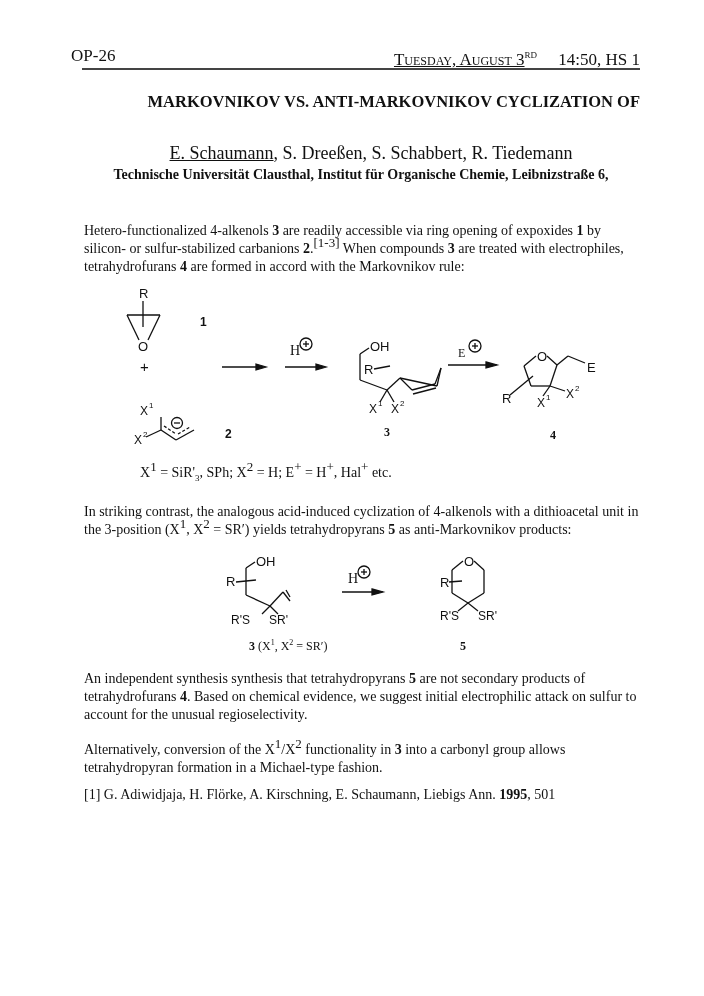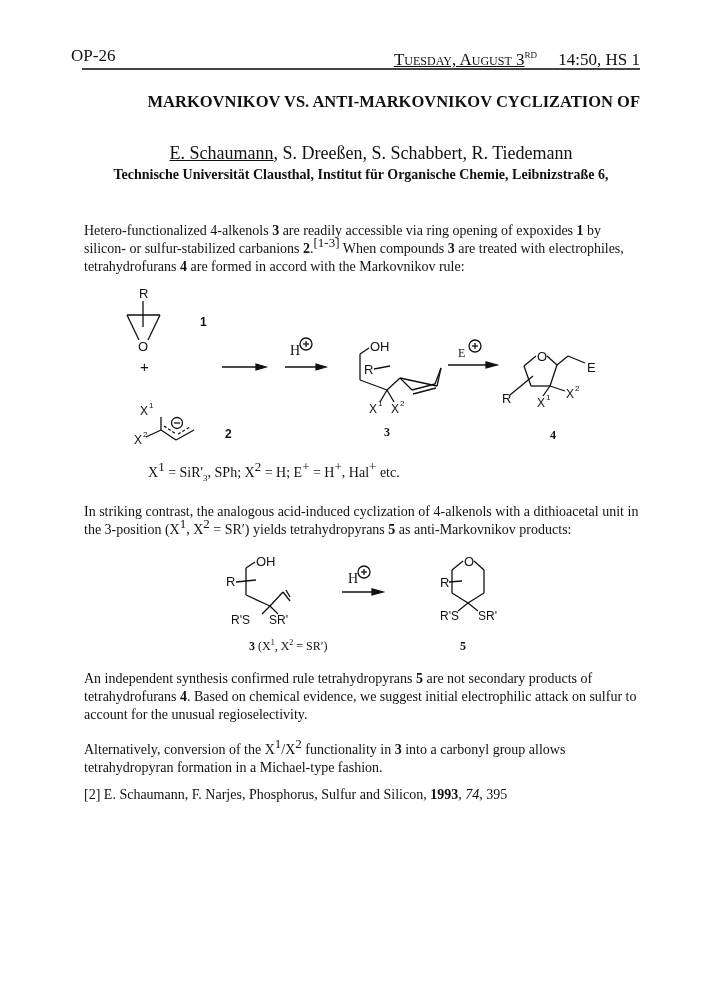"X1 = SiR'3, SPh; X2" .cond { margin-left: 8px -> none }
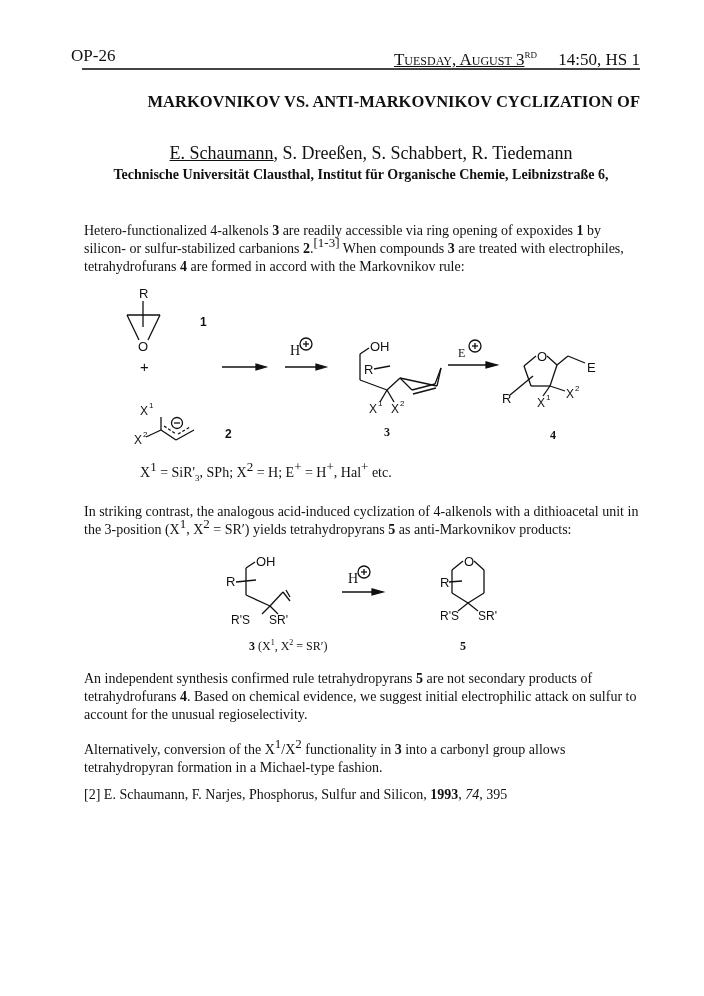"An independent synthesis confirmed rule" span { text: confirmed rule -> synthesis that }
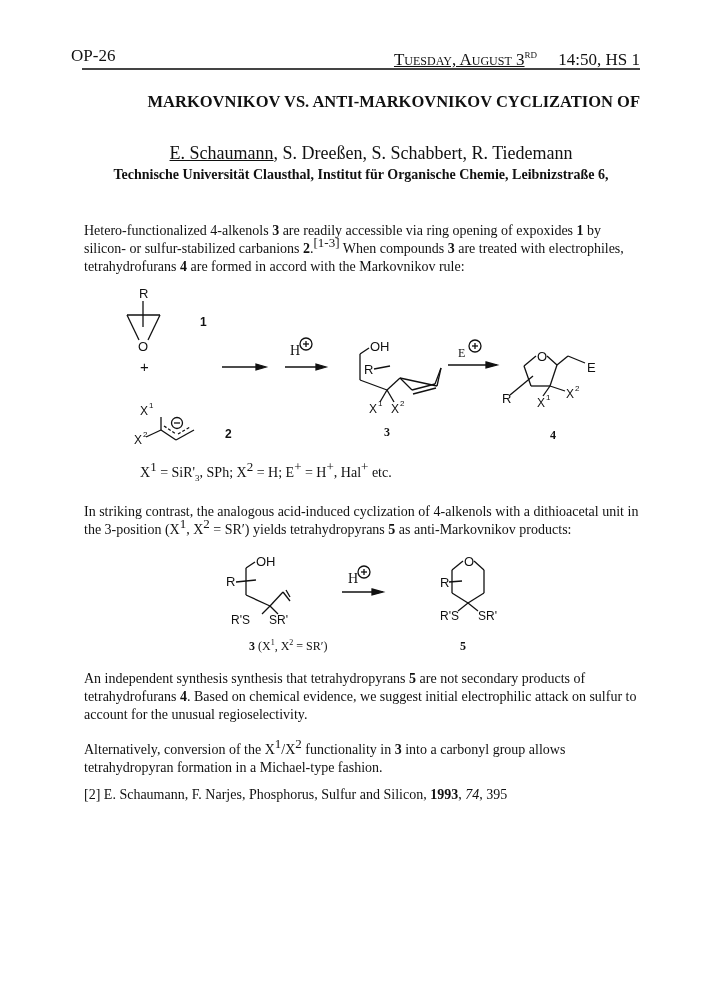"[1] G. Adiwidjaja, H. Flörke," div { html: none -> <div><span>[1]</span><span> G. Adiwidjaja, H. Flörke, A. Kirschning, E. Schaumann, Liebigs Ann. </span><b>1995</b><span>, 501</span></div> }
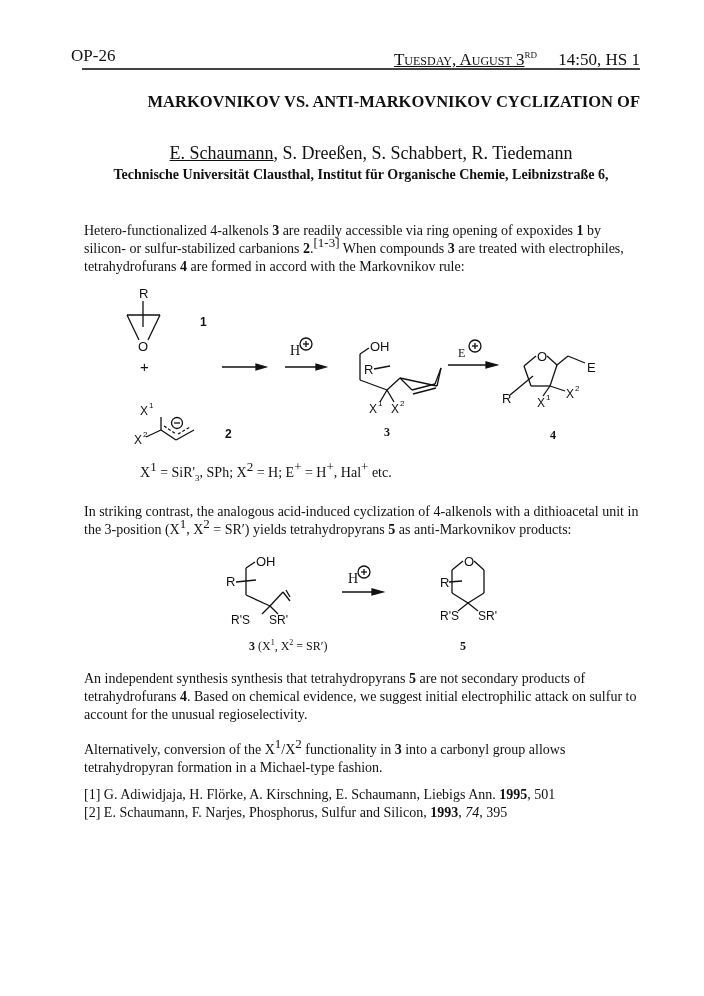"[2] E. Schaumann, F. Narjes," div { html: <div><span>[2]</span><span> E. Schaumann, F. Narjes, Phosphorus, Sulfur and Silicon, </span><b>1993</b>, <i>74</i><span>, 395</span></div> -> none }
